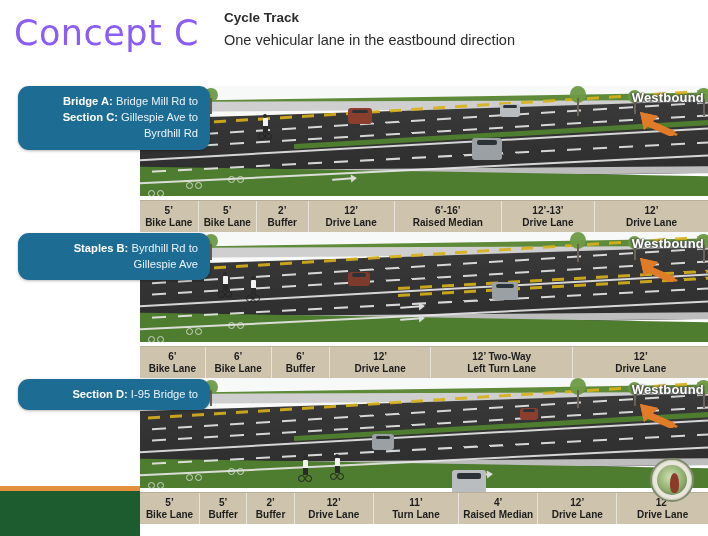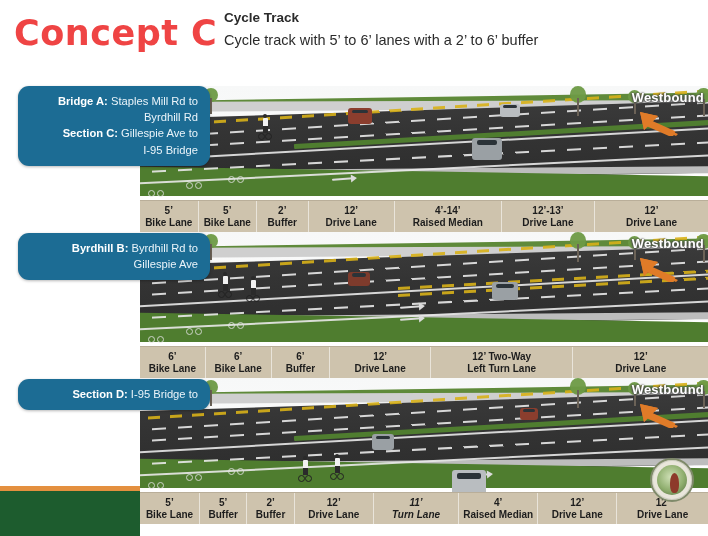"Concept C" .title { color: #ef4444 -> #8b5cf6; font-weight: 700 -> 400 }
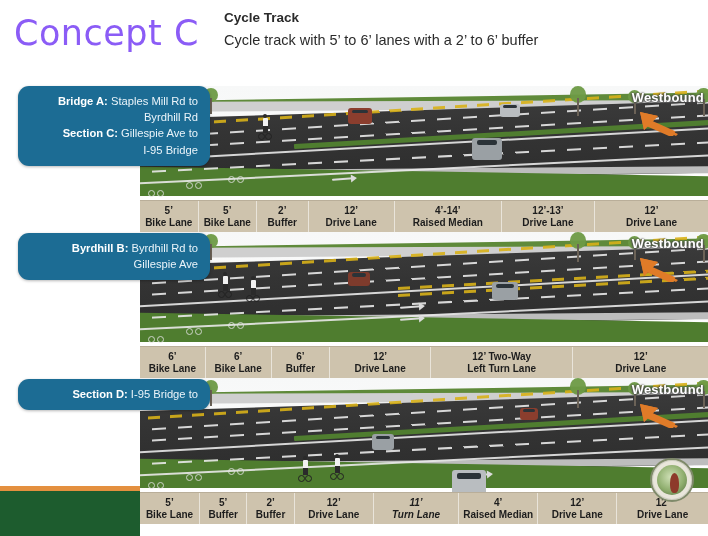"One vehicular lane in the" div.l { html: none -> <div>One vehicular lane in the eastbound direction</div> }
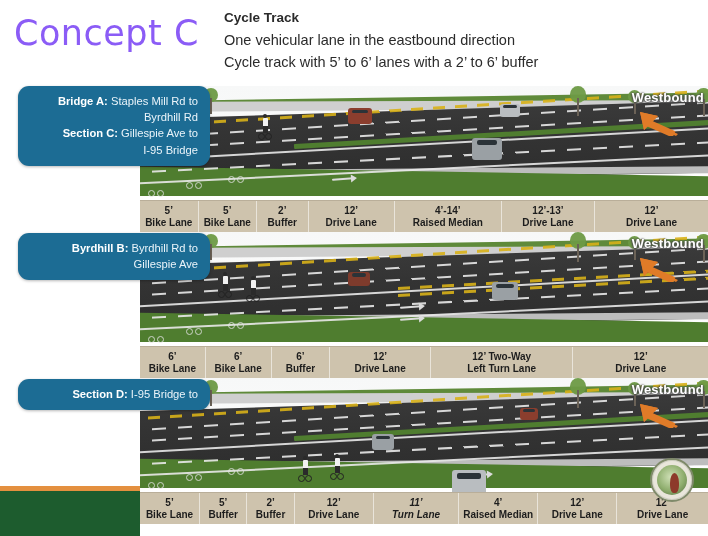"Cycle track with 5’ to" div.l { html: <div>Cycle track with 5’ to 6’ lanes with a 2’ to 6’ buffer</div> -> none }
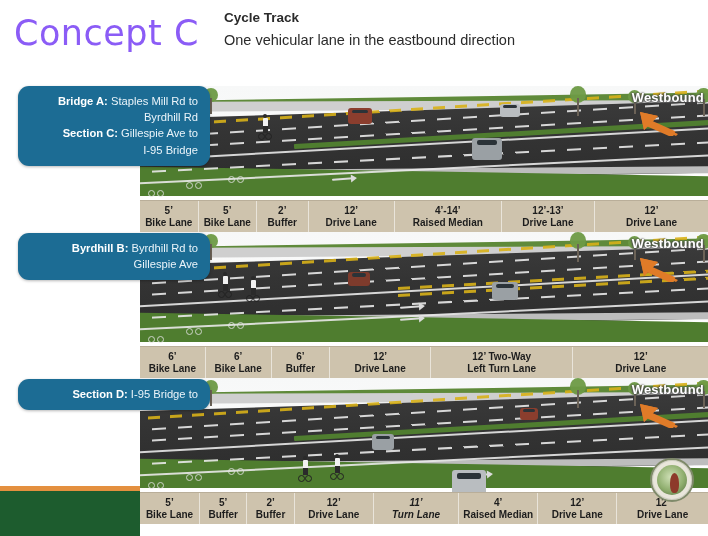"Staples Mill Rd to" span { text: Staples -> Bridge }
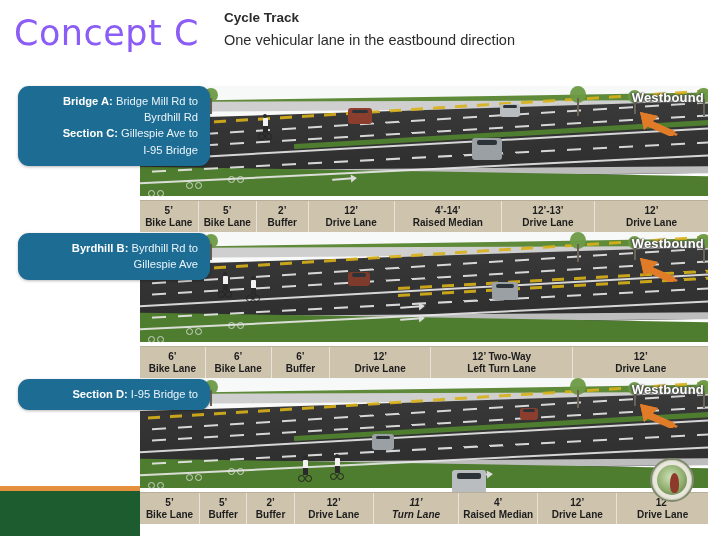"Byrdhill Rd" div.ln { order: before "Section C: Gillespie Ave to" -> after "Section C: Gillespie Ave to" }
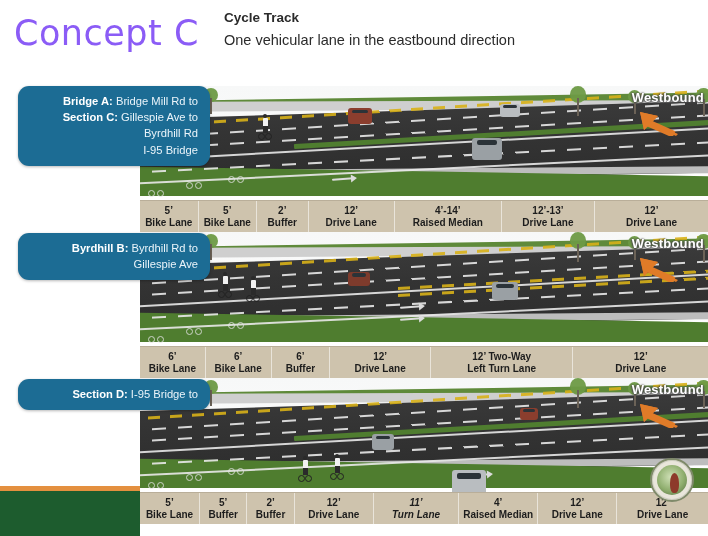"I-95 Bridge" div.ln { html: <div><span>I-95 Bridge</span></div> -> none }
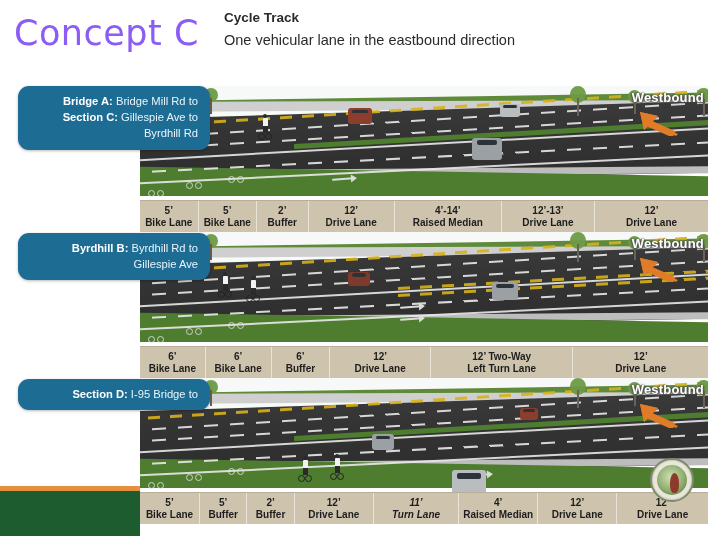"4’-14’" div.w { text: 4’-14’ -> 6’-16’ }
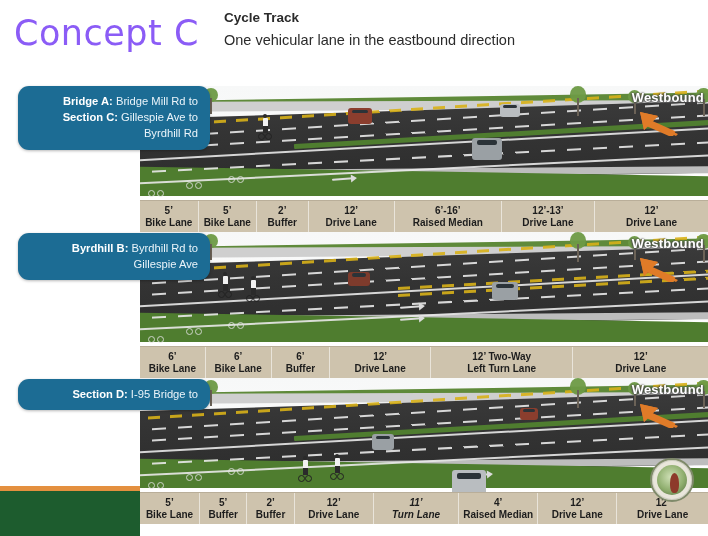"Byrdhill B:" span.lbl { text: Byrdhill -> Staples }
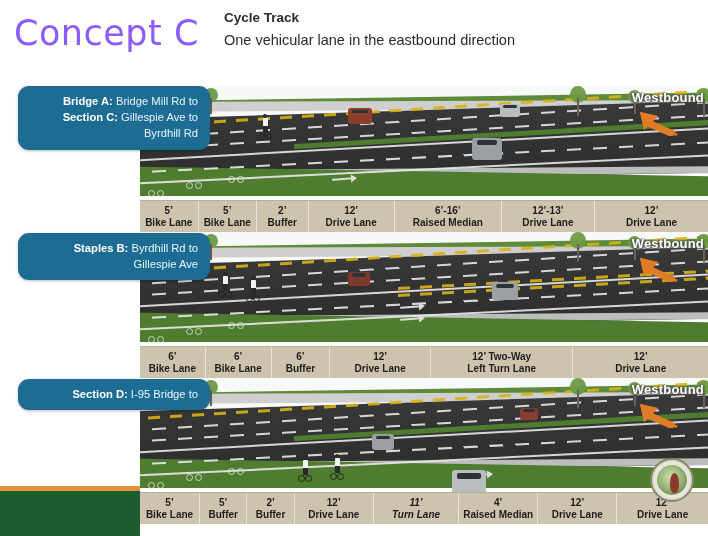"11’" div.dim { font-style: italic -> none }
